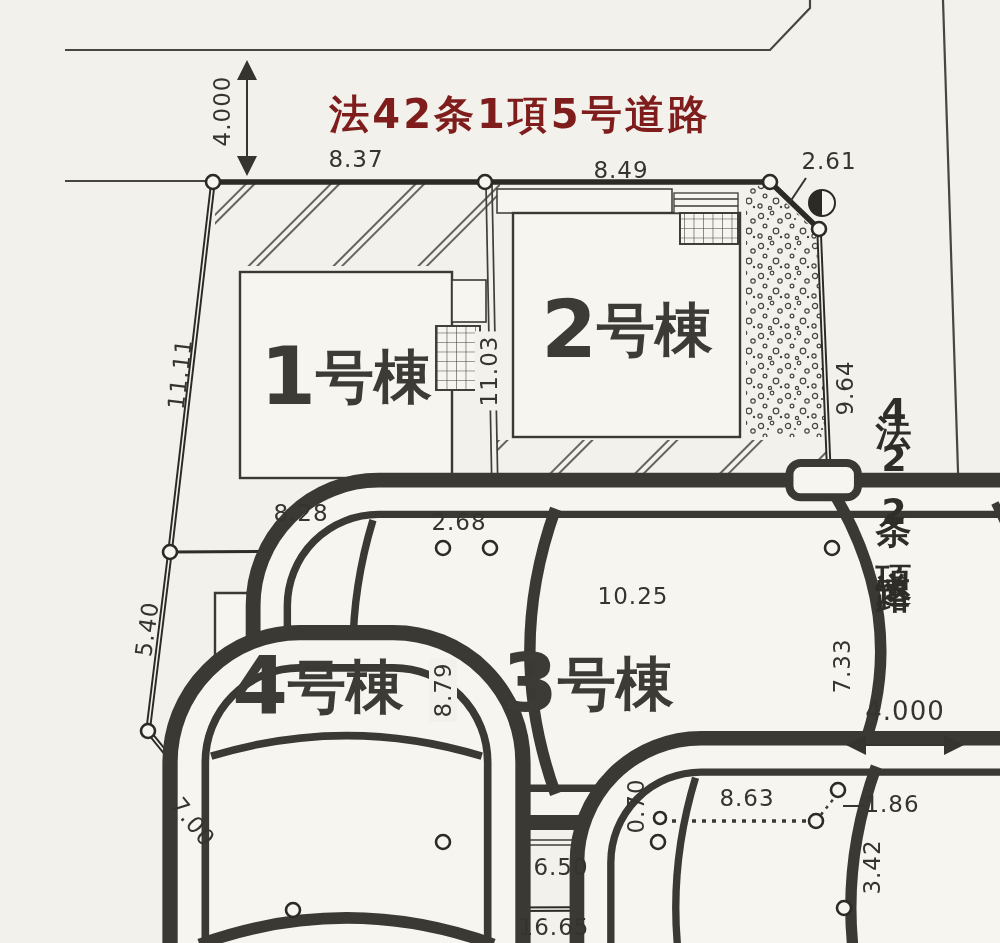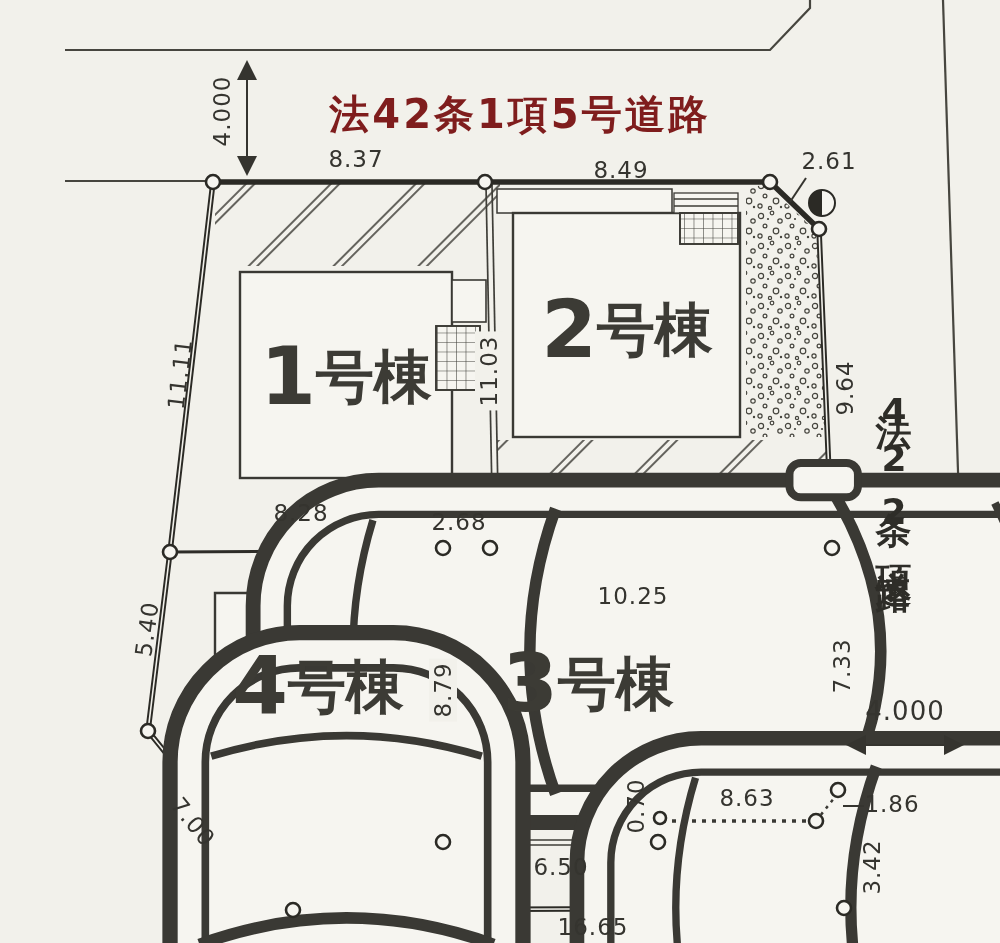"16.65" div.txt { left: 593px -> 554px }
